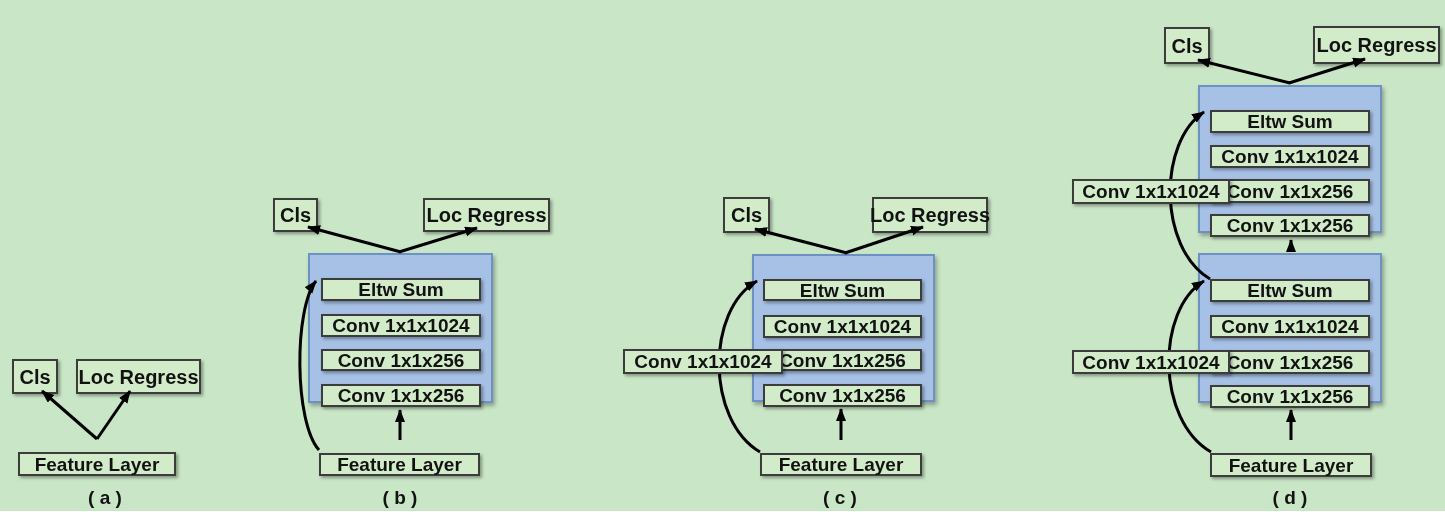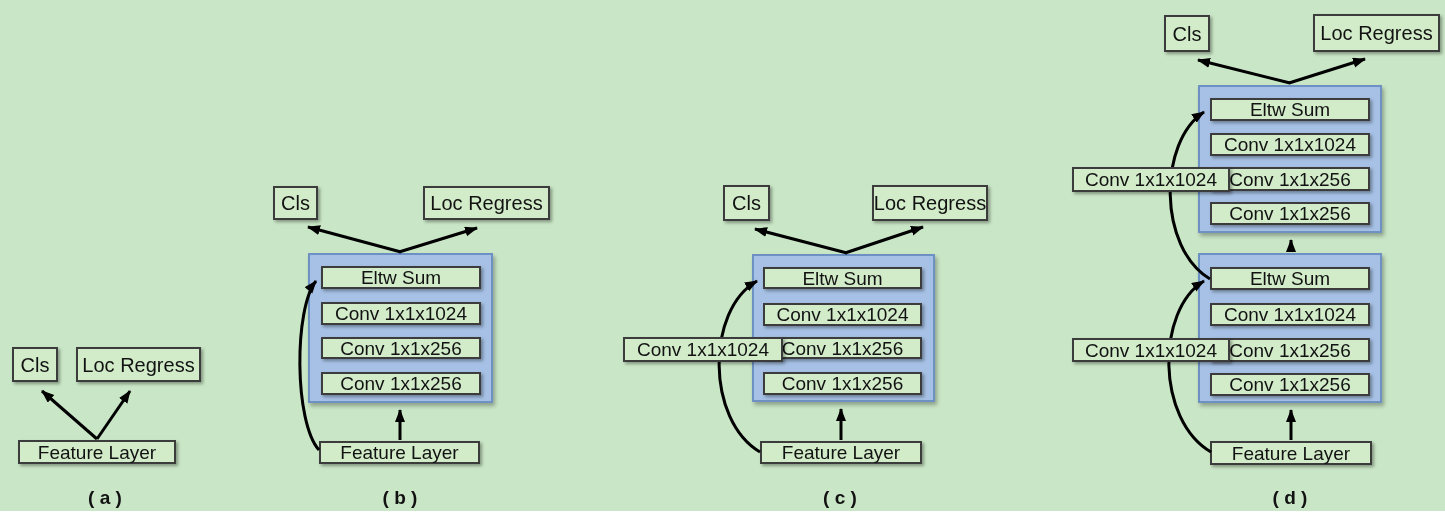"Cls" .box { font-weight: 400 -> 700; margin-top: none -> 12px }
